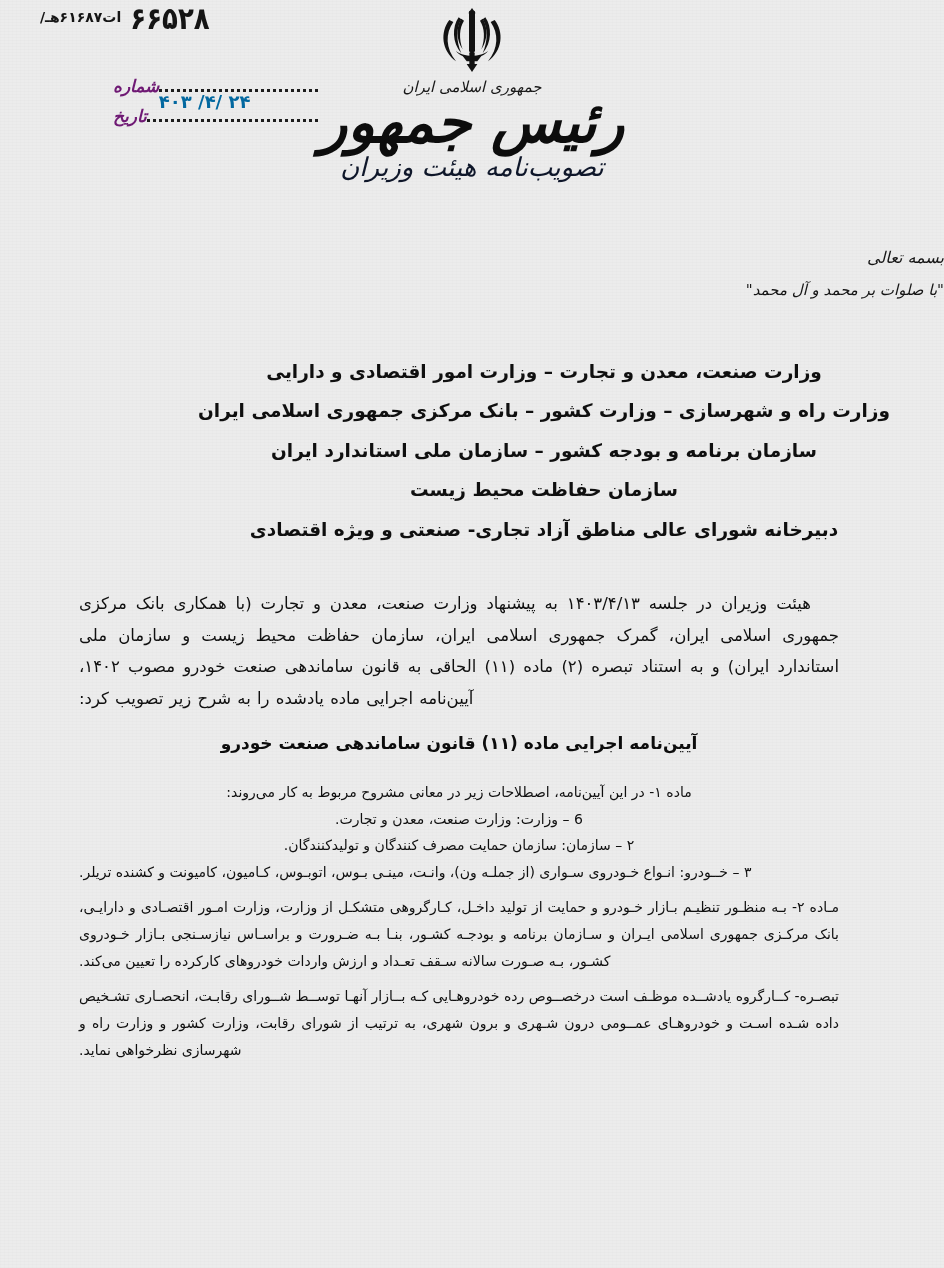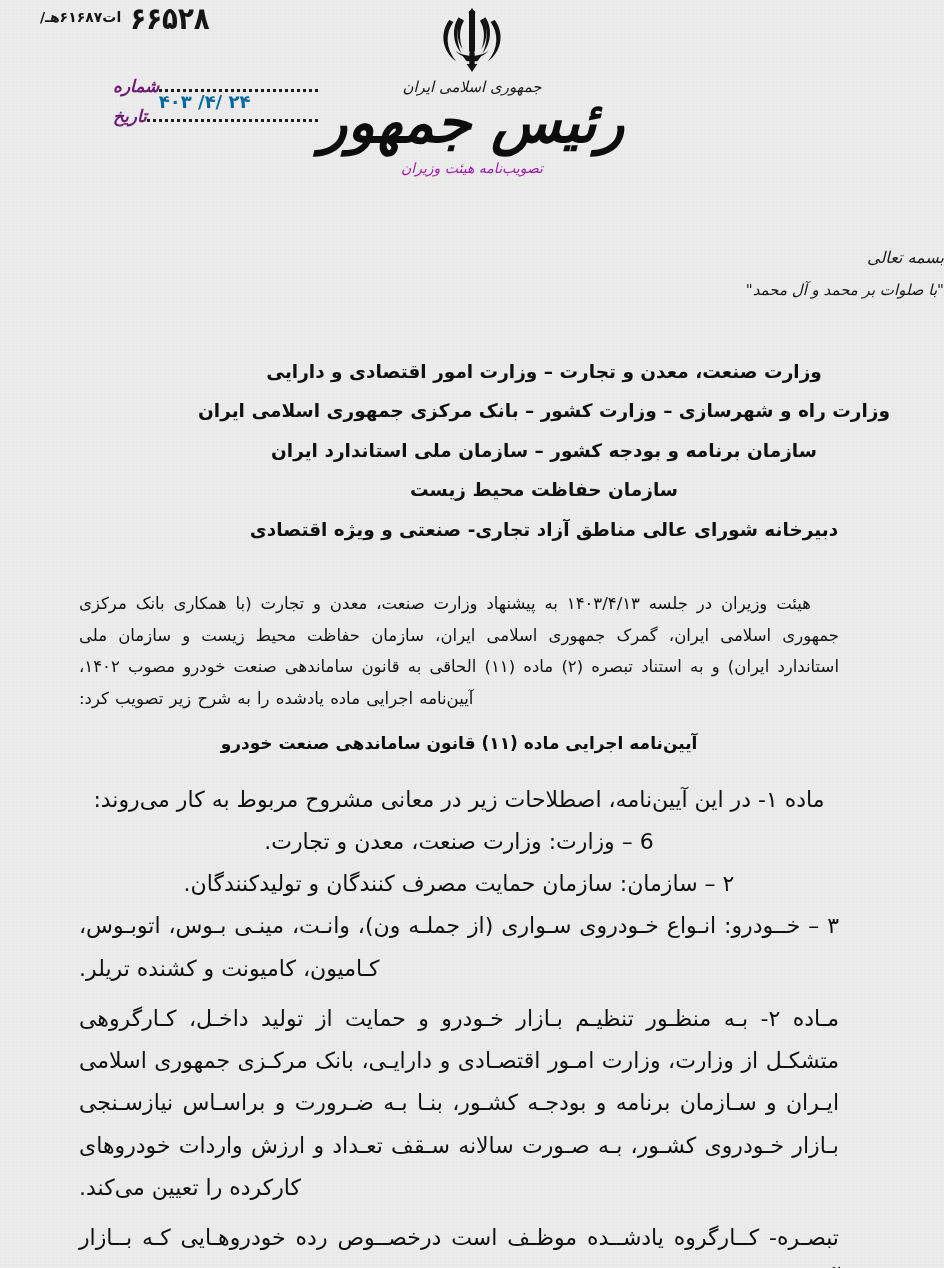"تصویب‌نامه هیئت وزیران" .doc-kind { color: #a21caf -> #0f172a; font-size: 14px -> 26px; margin-top: 8px -> 0px }
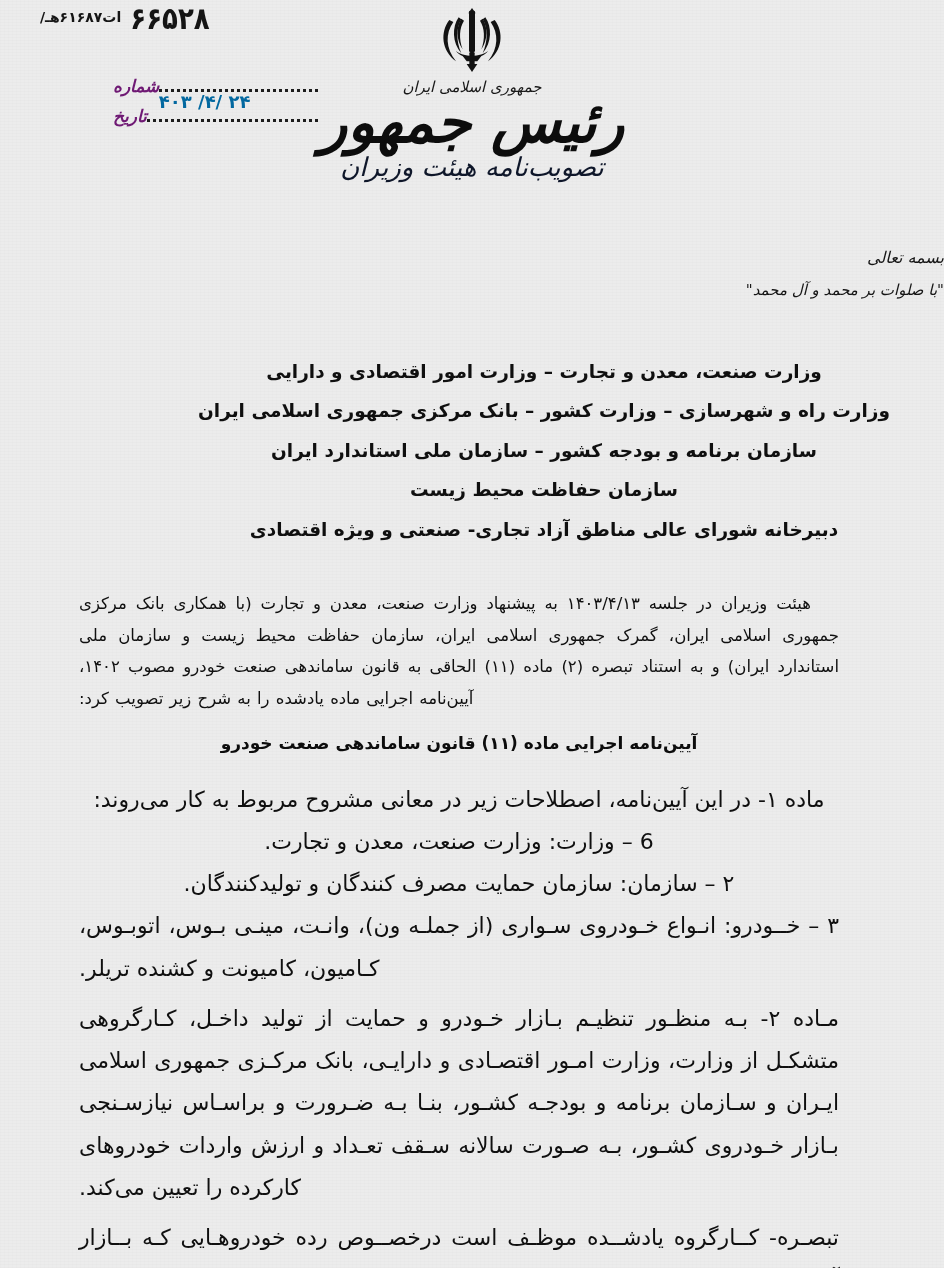"ماده ۱- در این آییننامه،" .clause { font-size: 22px -> 14px }
